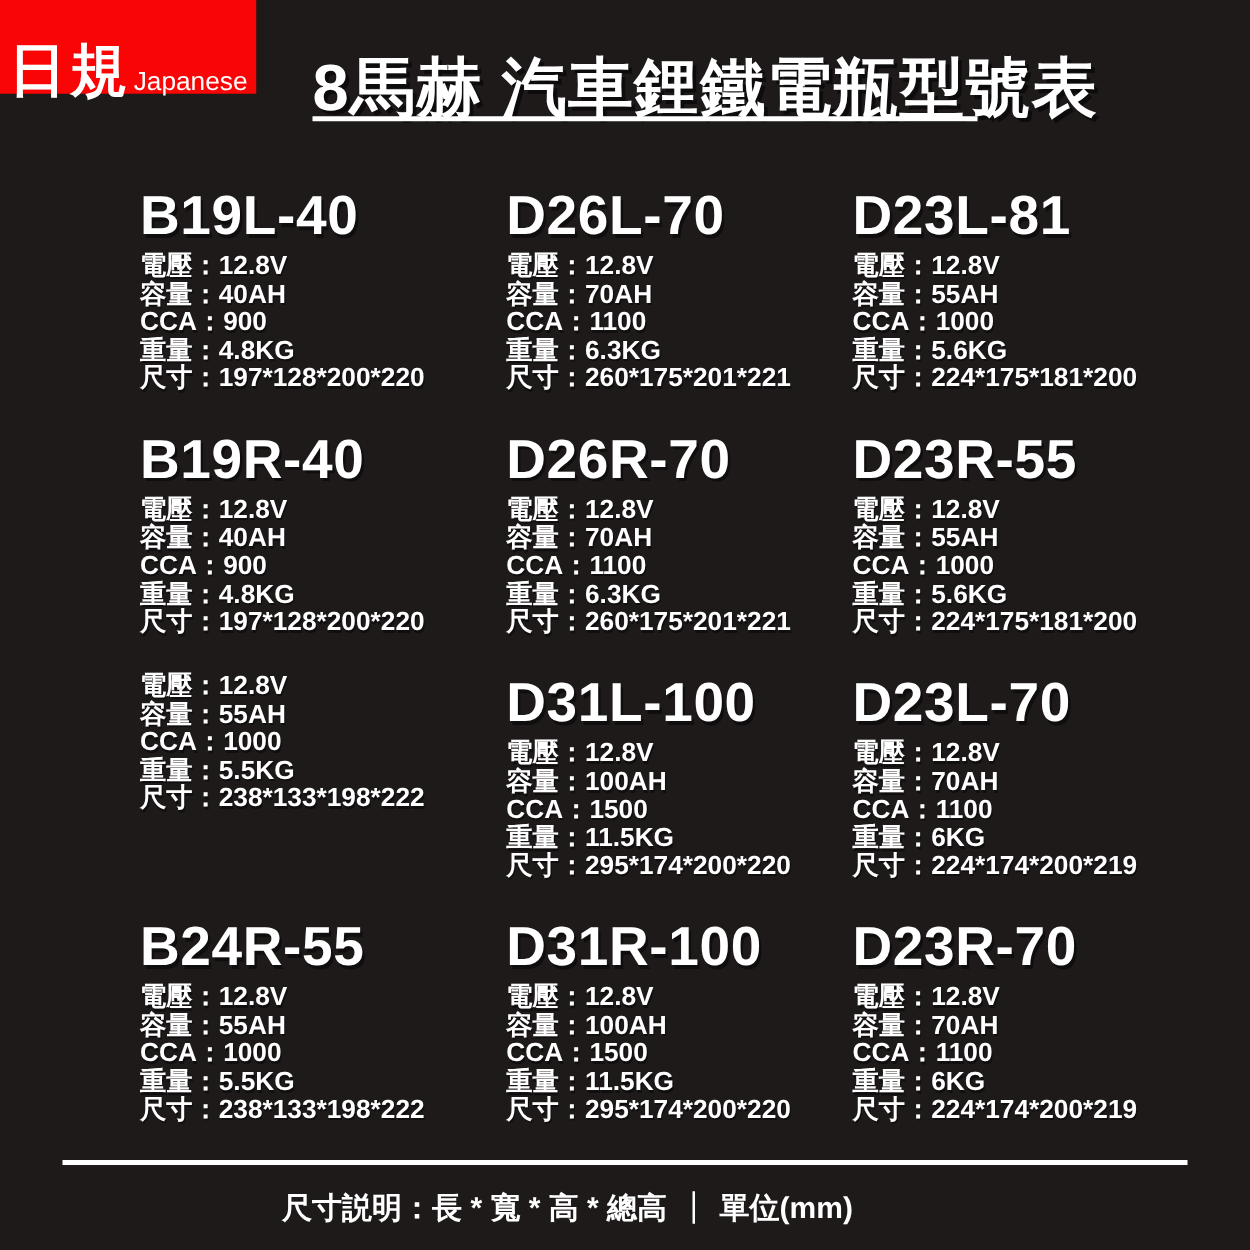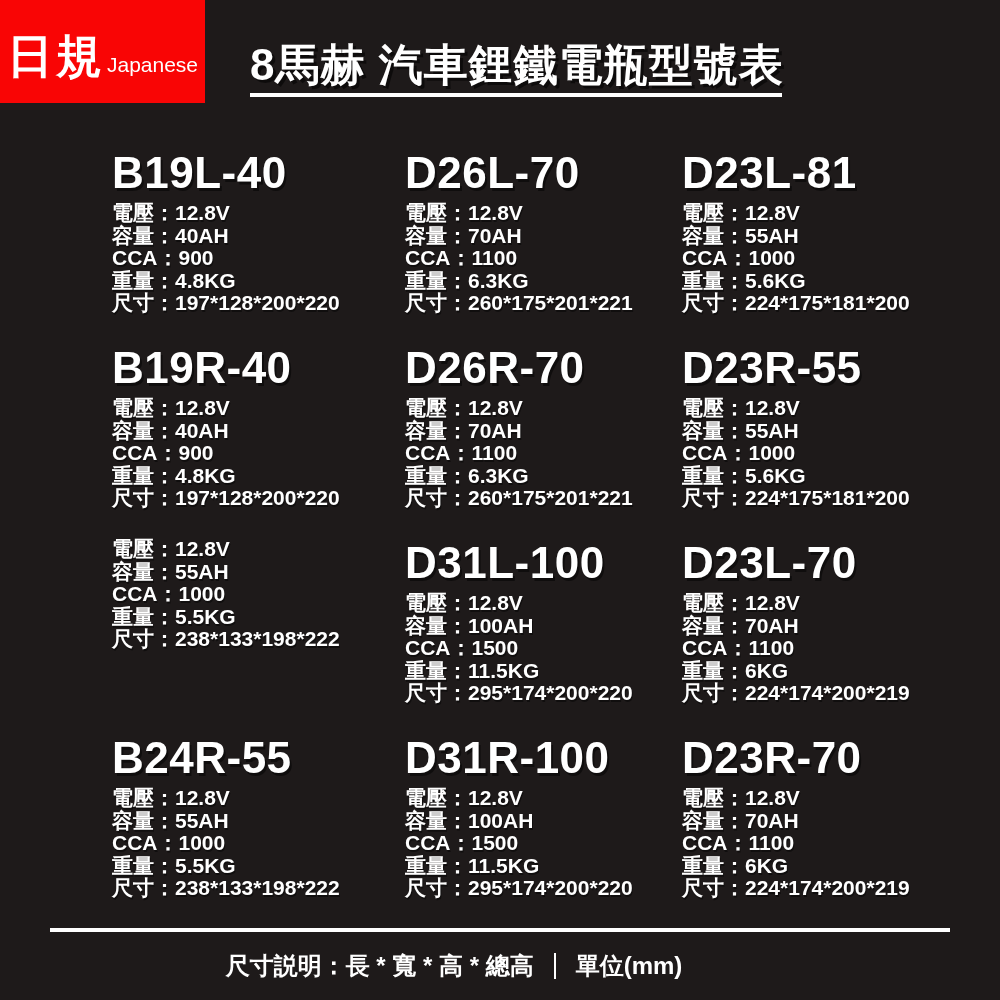"日規" .badge { height: 103px -> 75px }
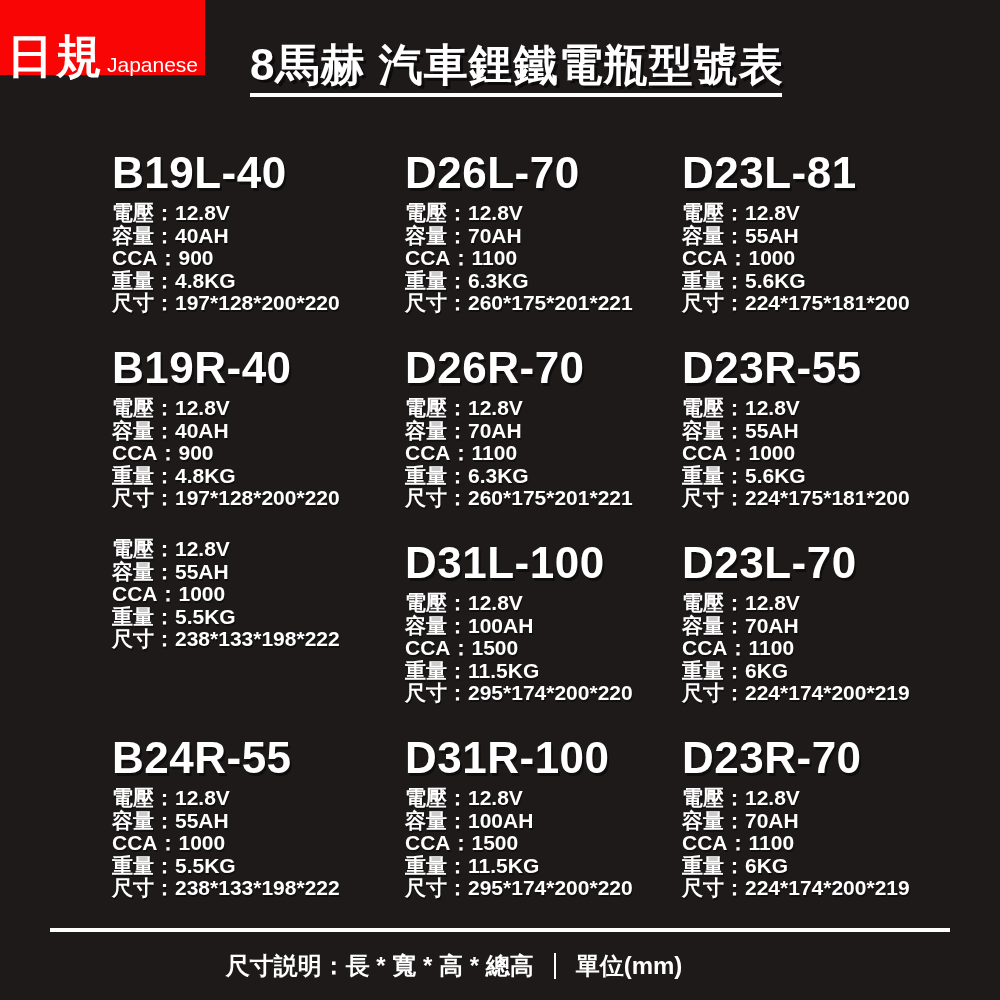"8馬赫 汽車鋰鐵電瓶型號表" .page-title { font-size: 44px -> 52px }
